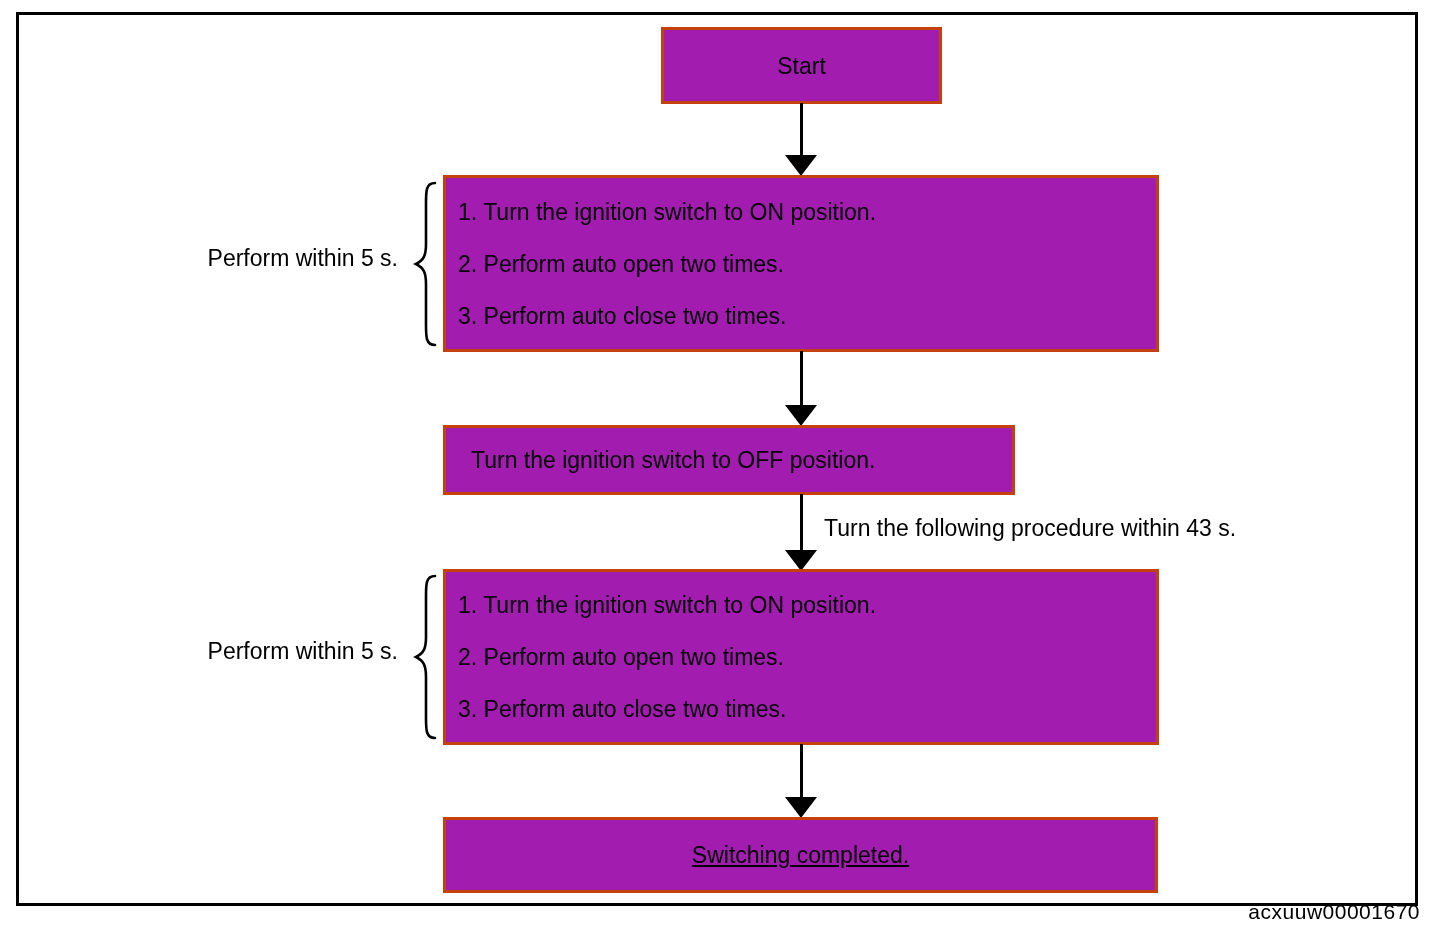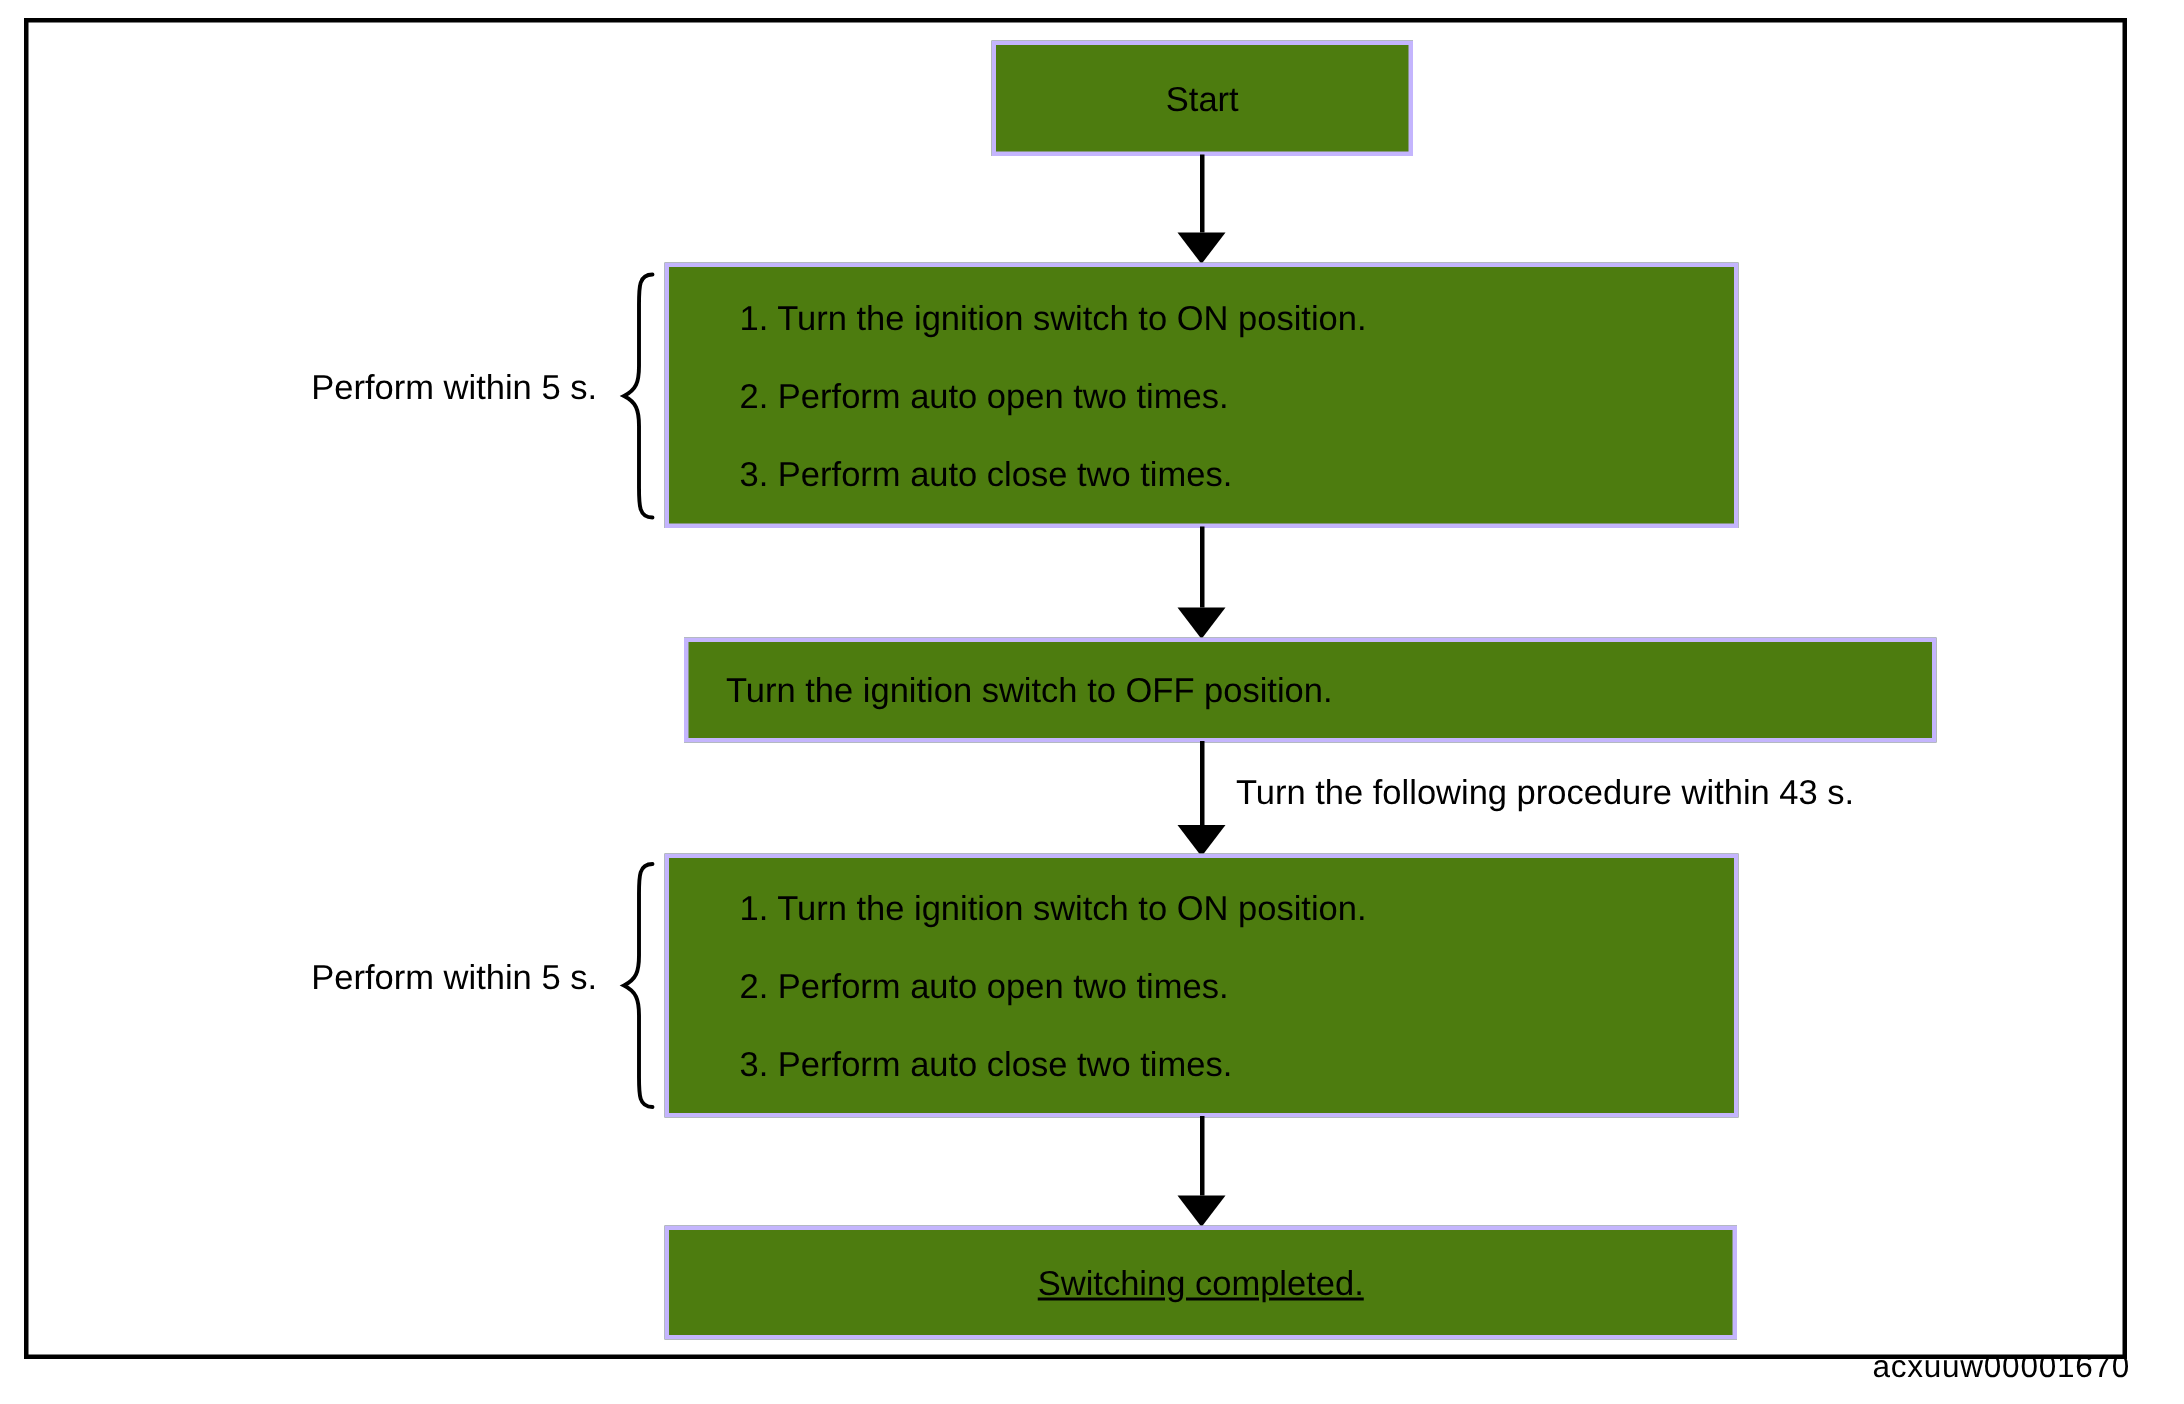"Start" .box { background: #4d7c0f -> #a21caf; border: 3px solid #c4b5fd -> 3px solid #c2410c }
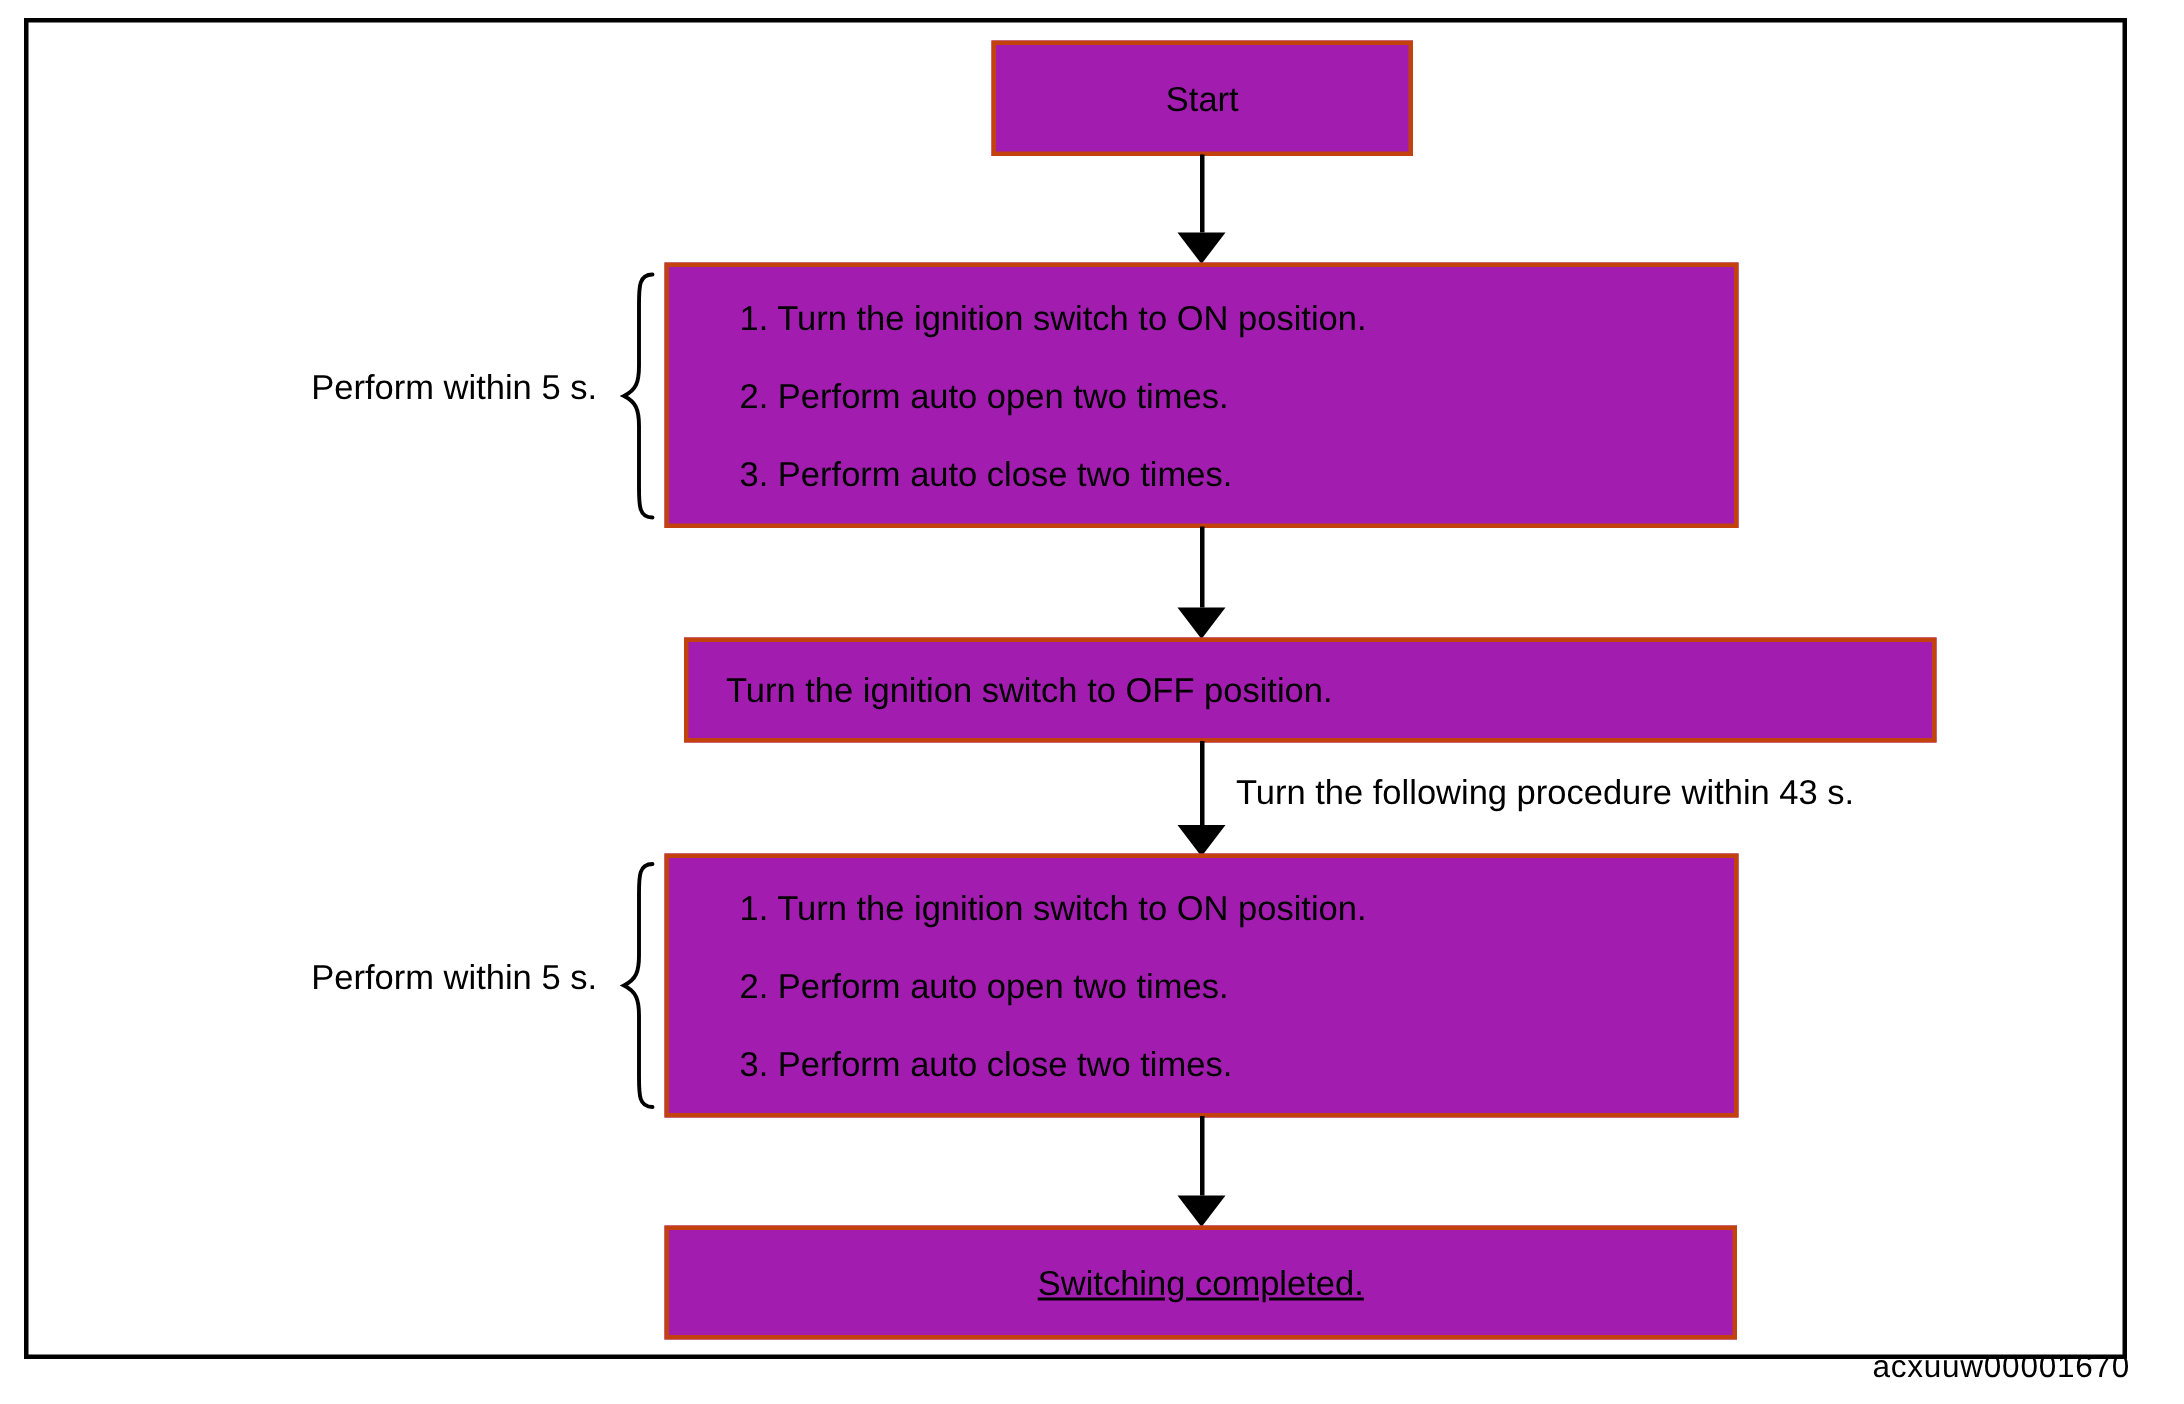"1. Turn the ignition switch" .steps-box { padding-left: 47px -> 12px }
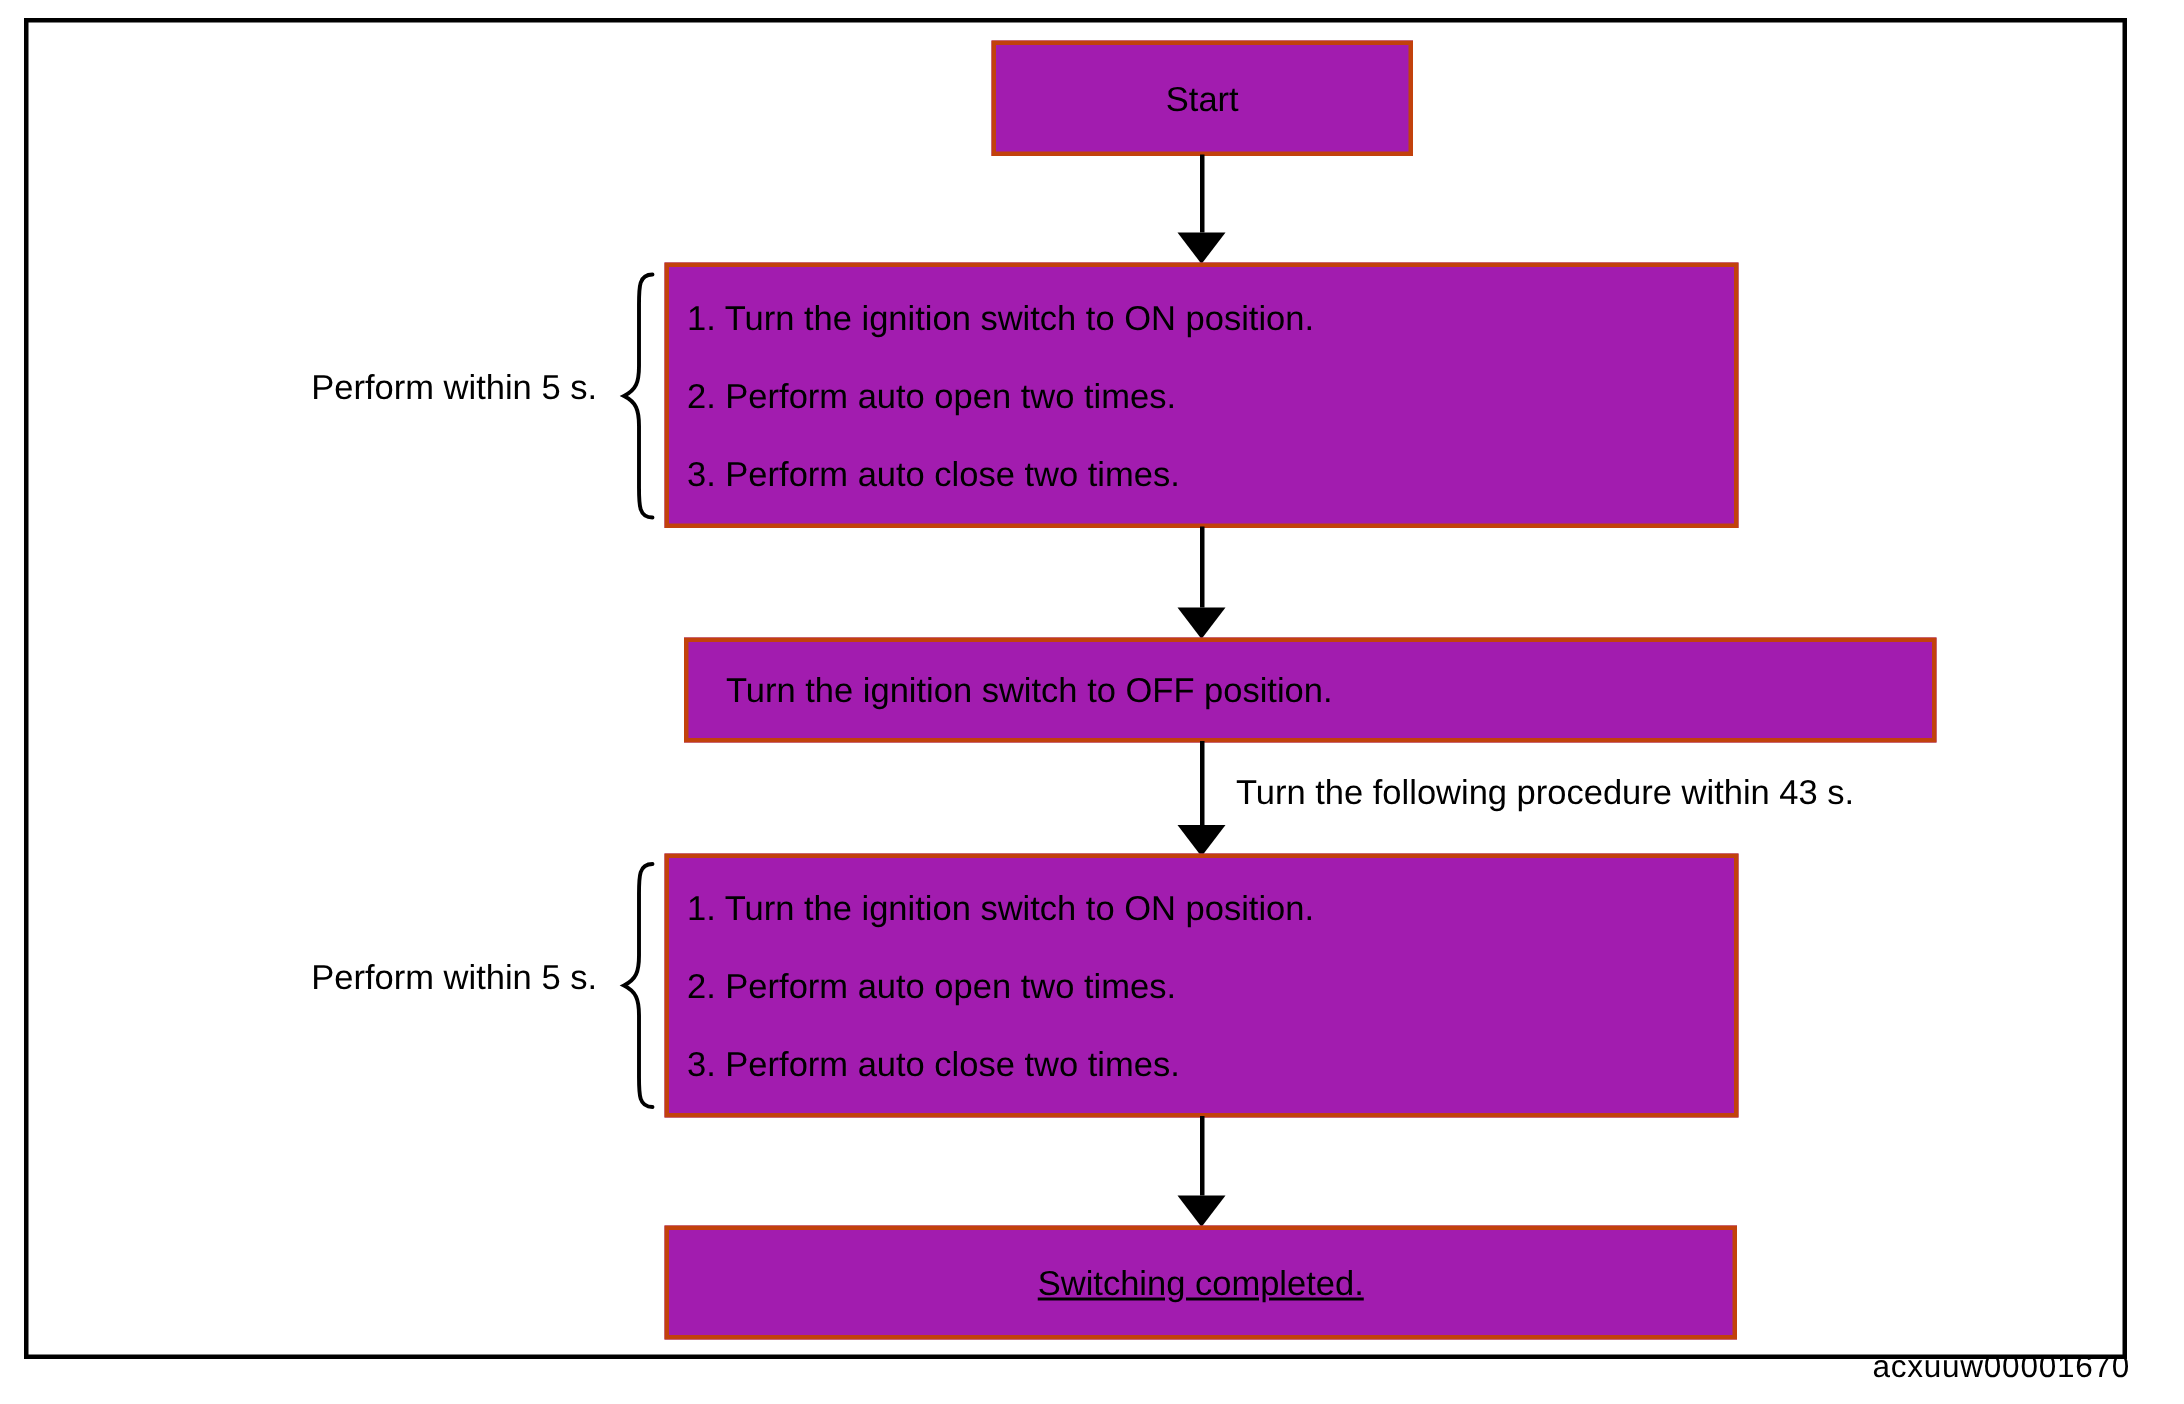"Turn the ignition switch to" .off-box { margin-left: 13px -> none; width: 835px -> 572px }
